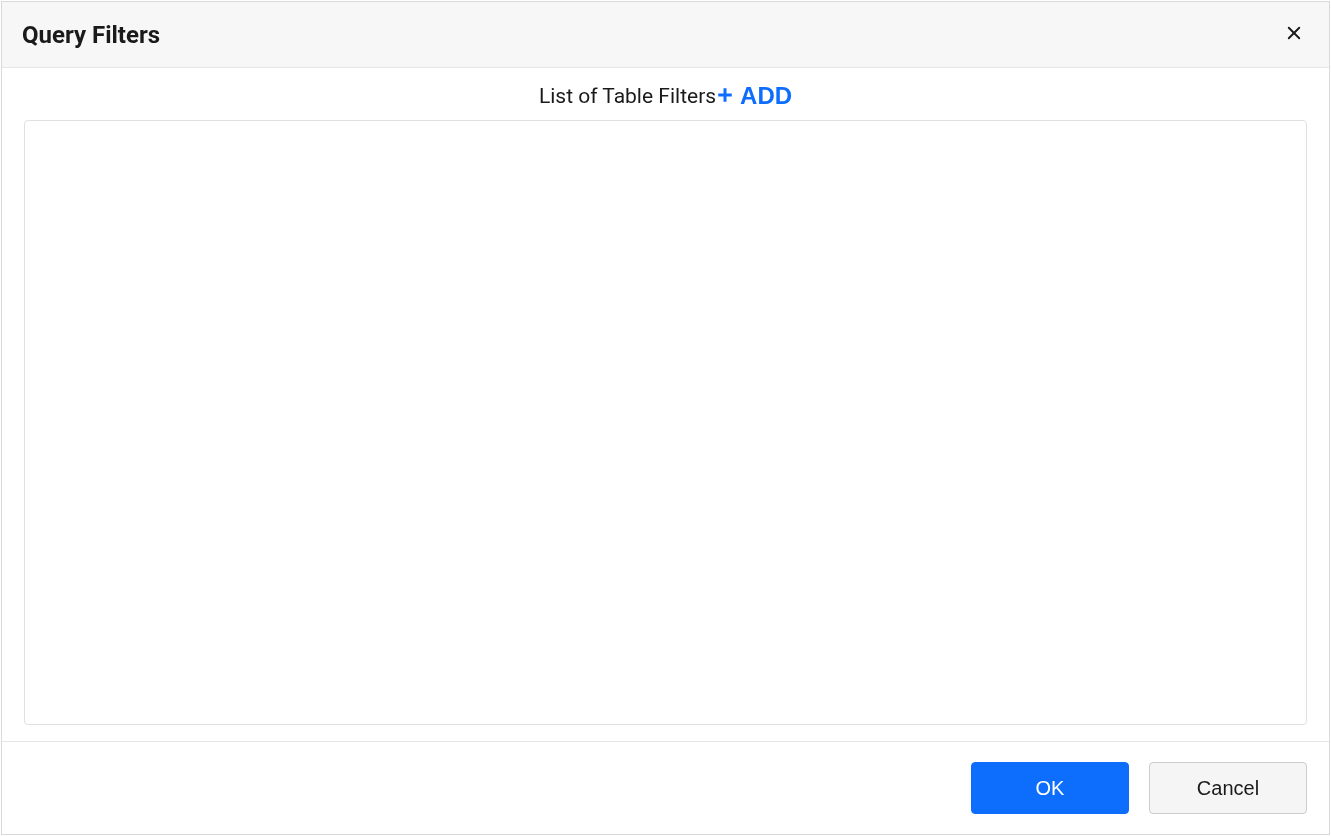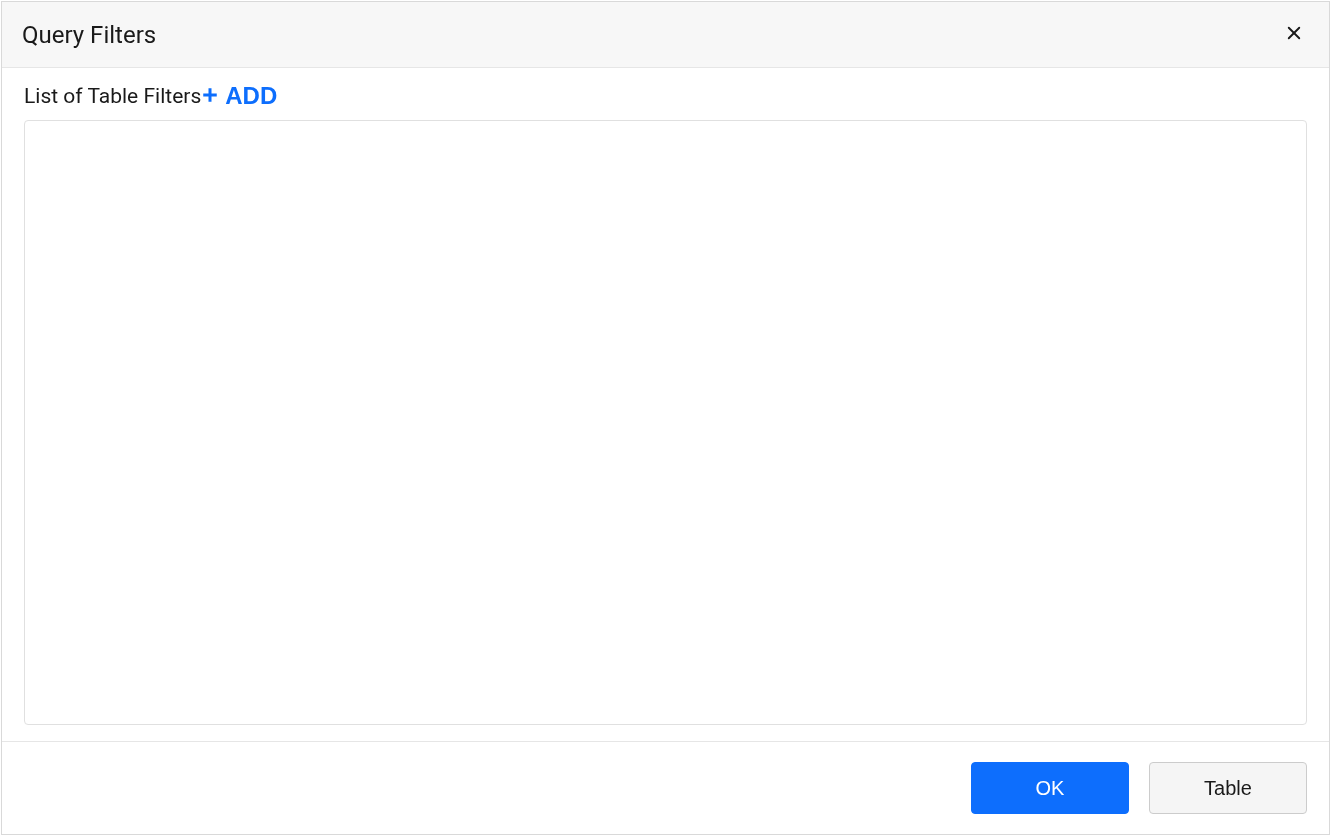"Query Filters" .dialog-title { font-weight: 400 -> 700 }
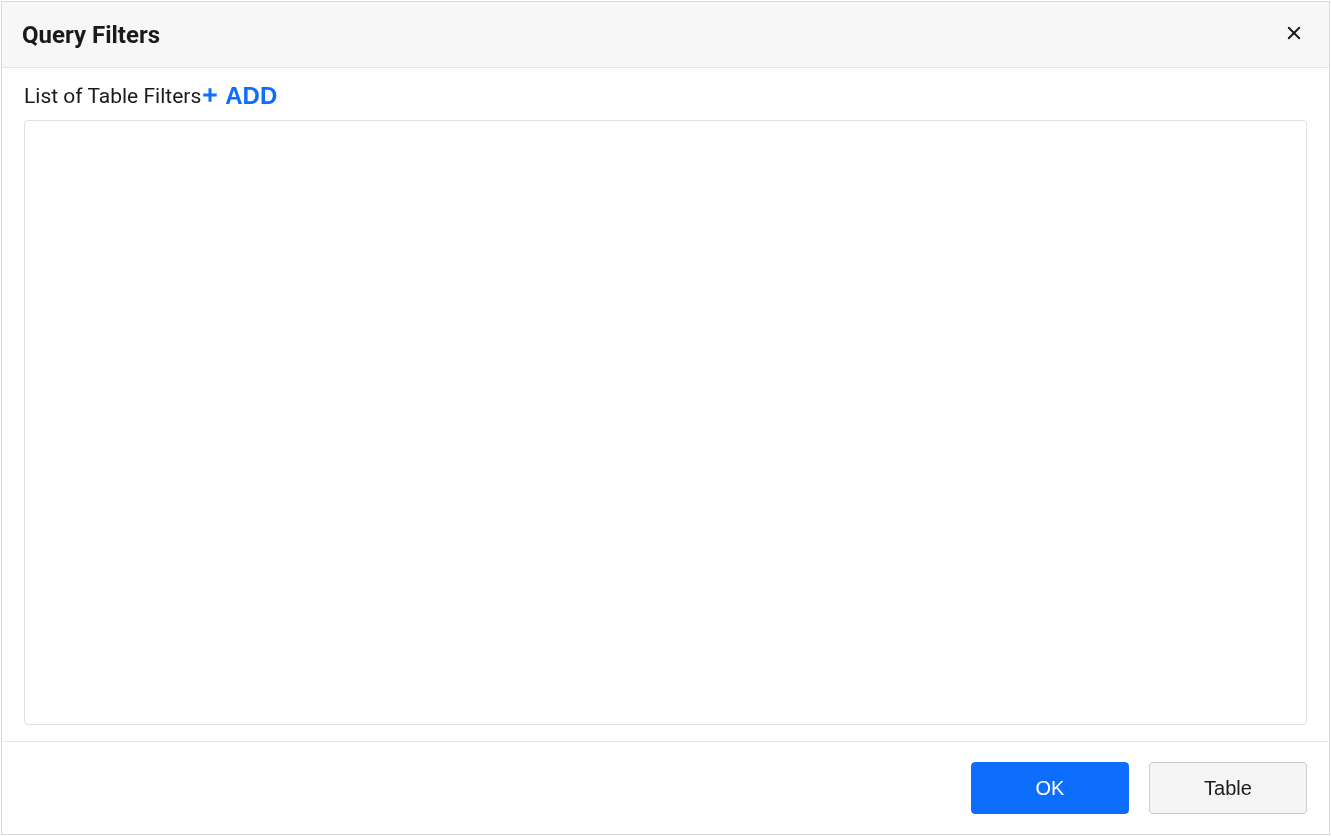"List of Table Filters" .subheader { justify-content: flex-start -> center }
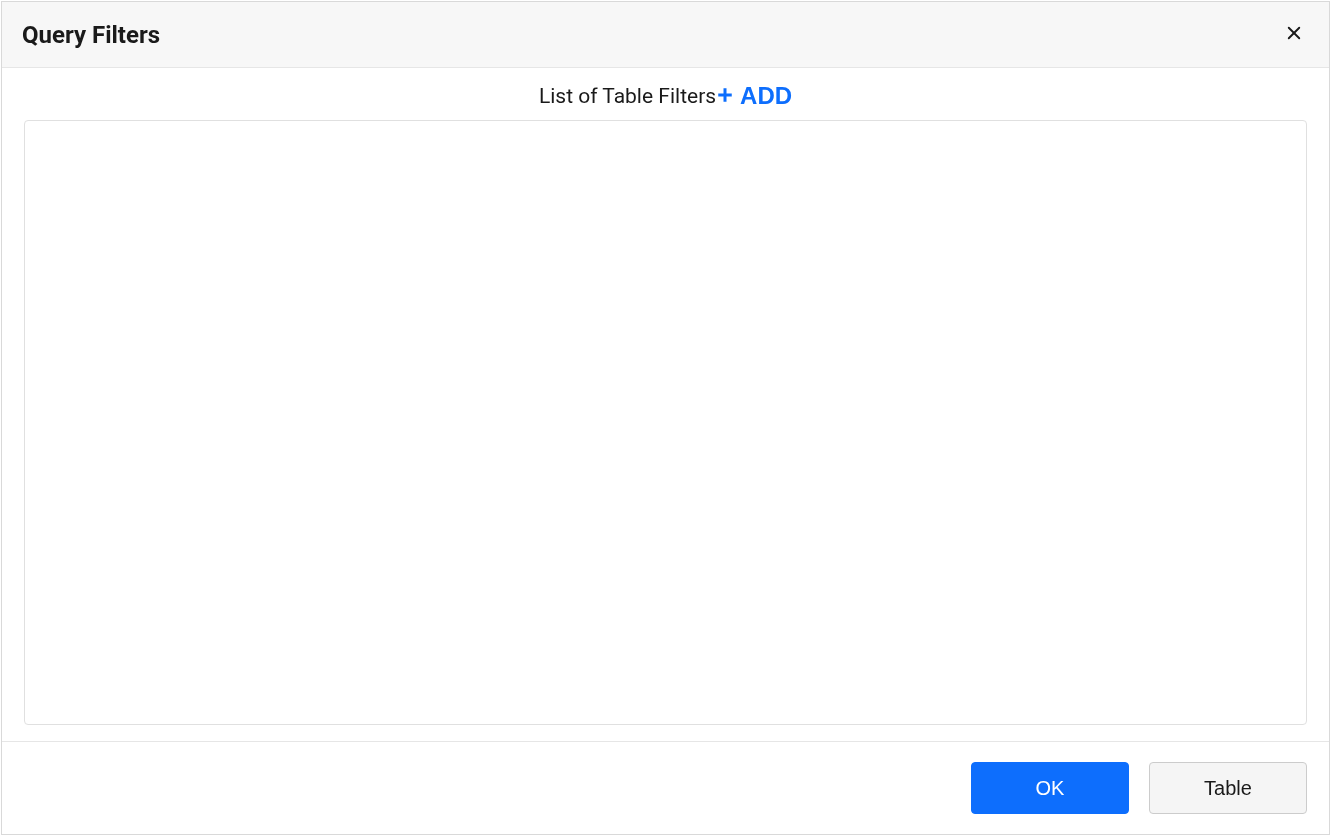"Table" button.btn { text: Table -> Cancel }
